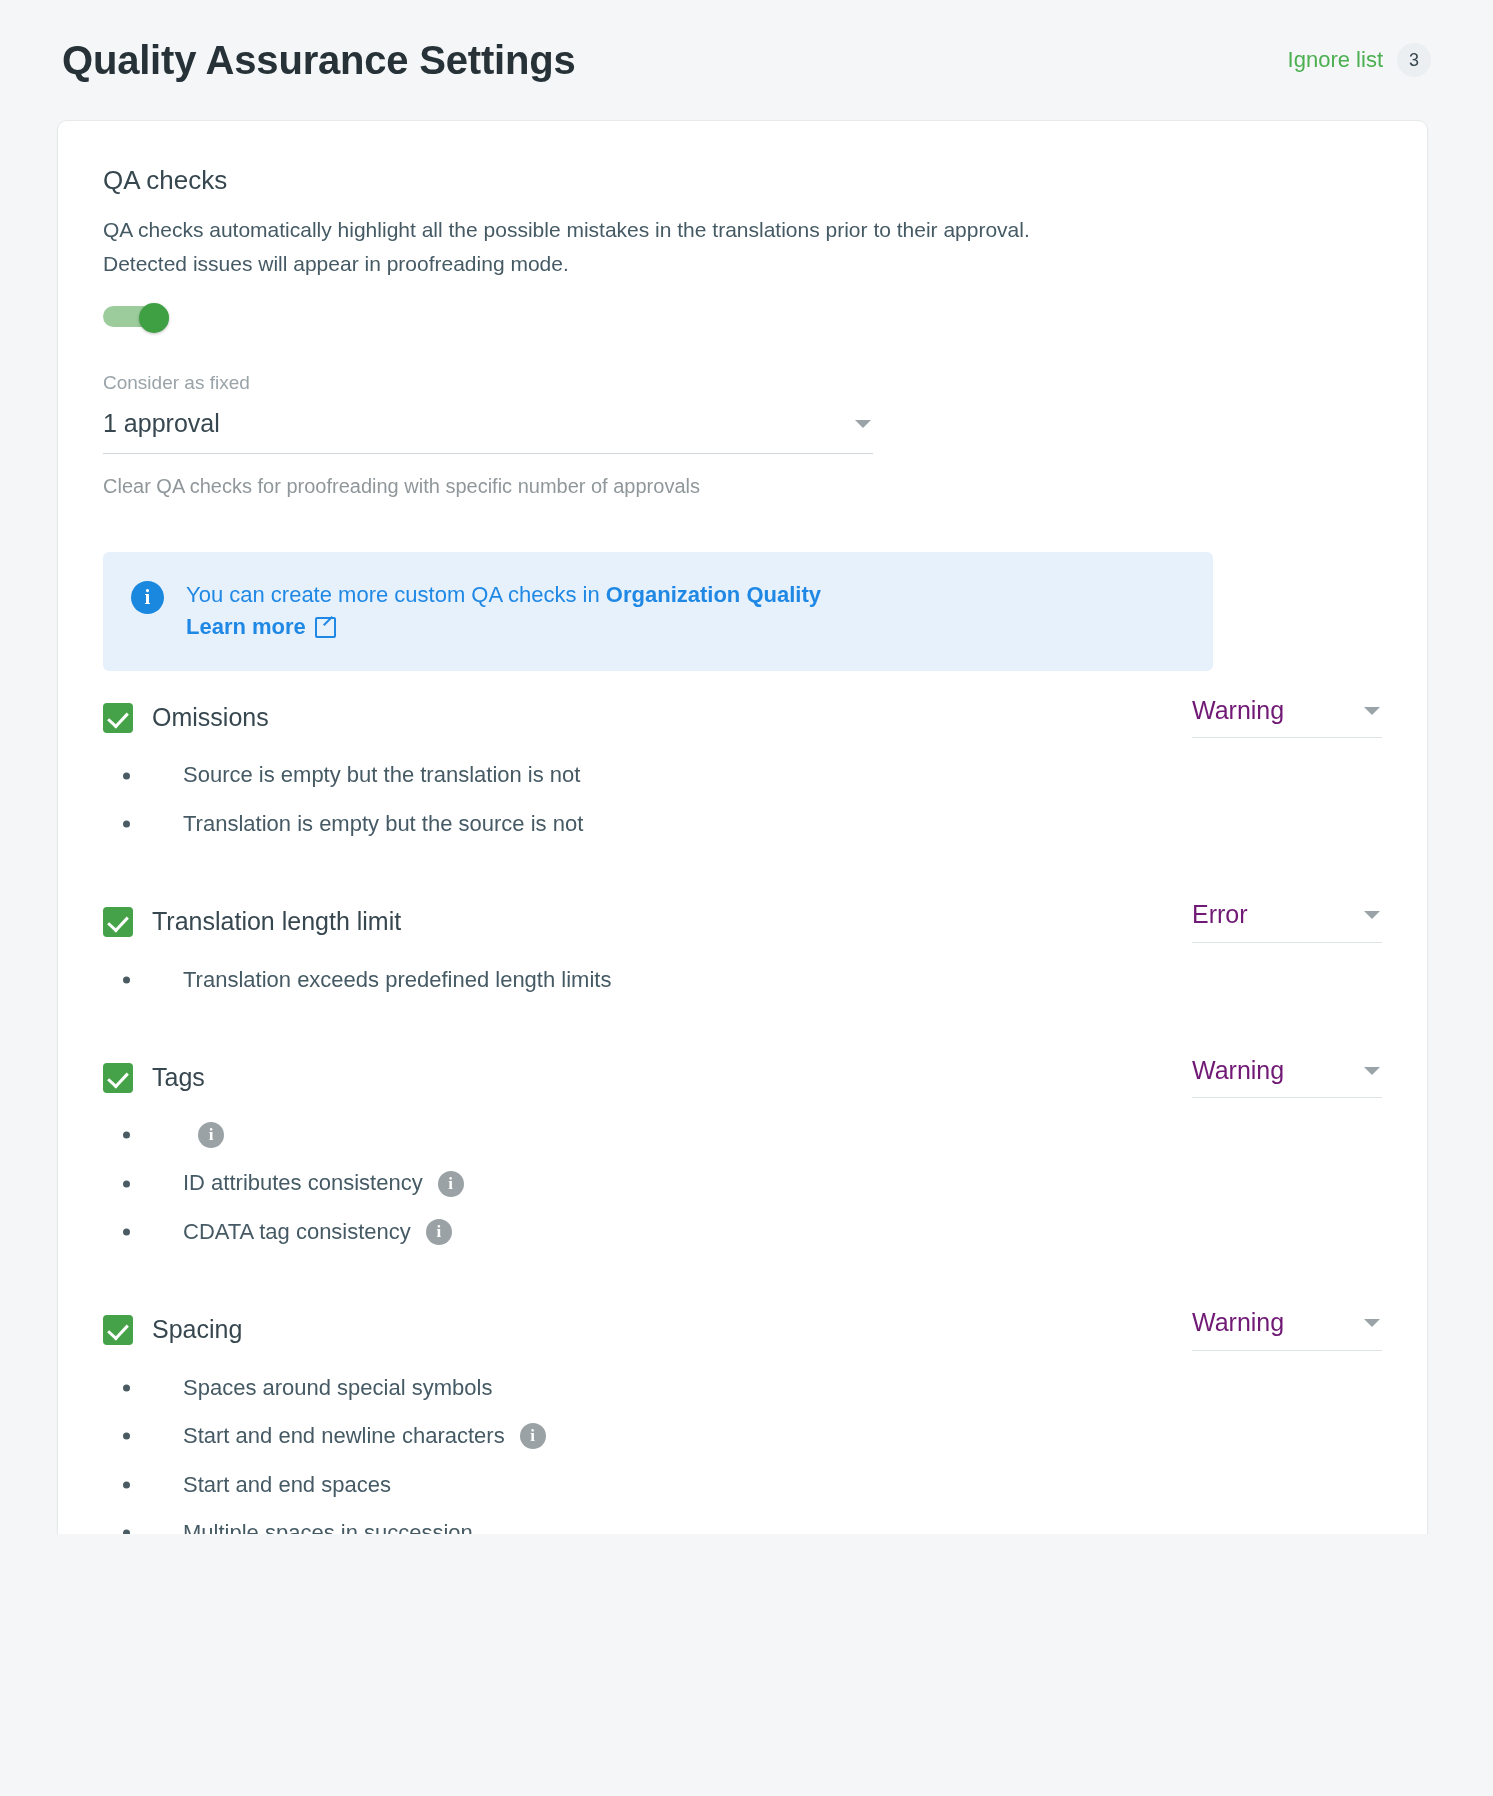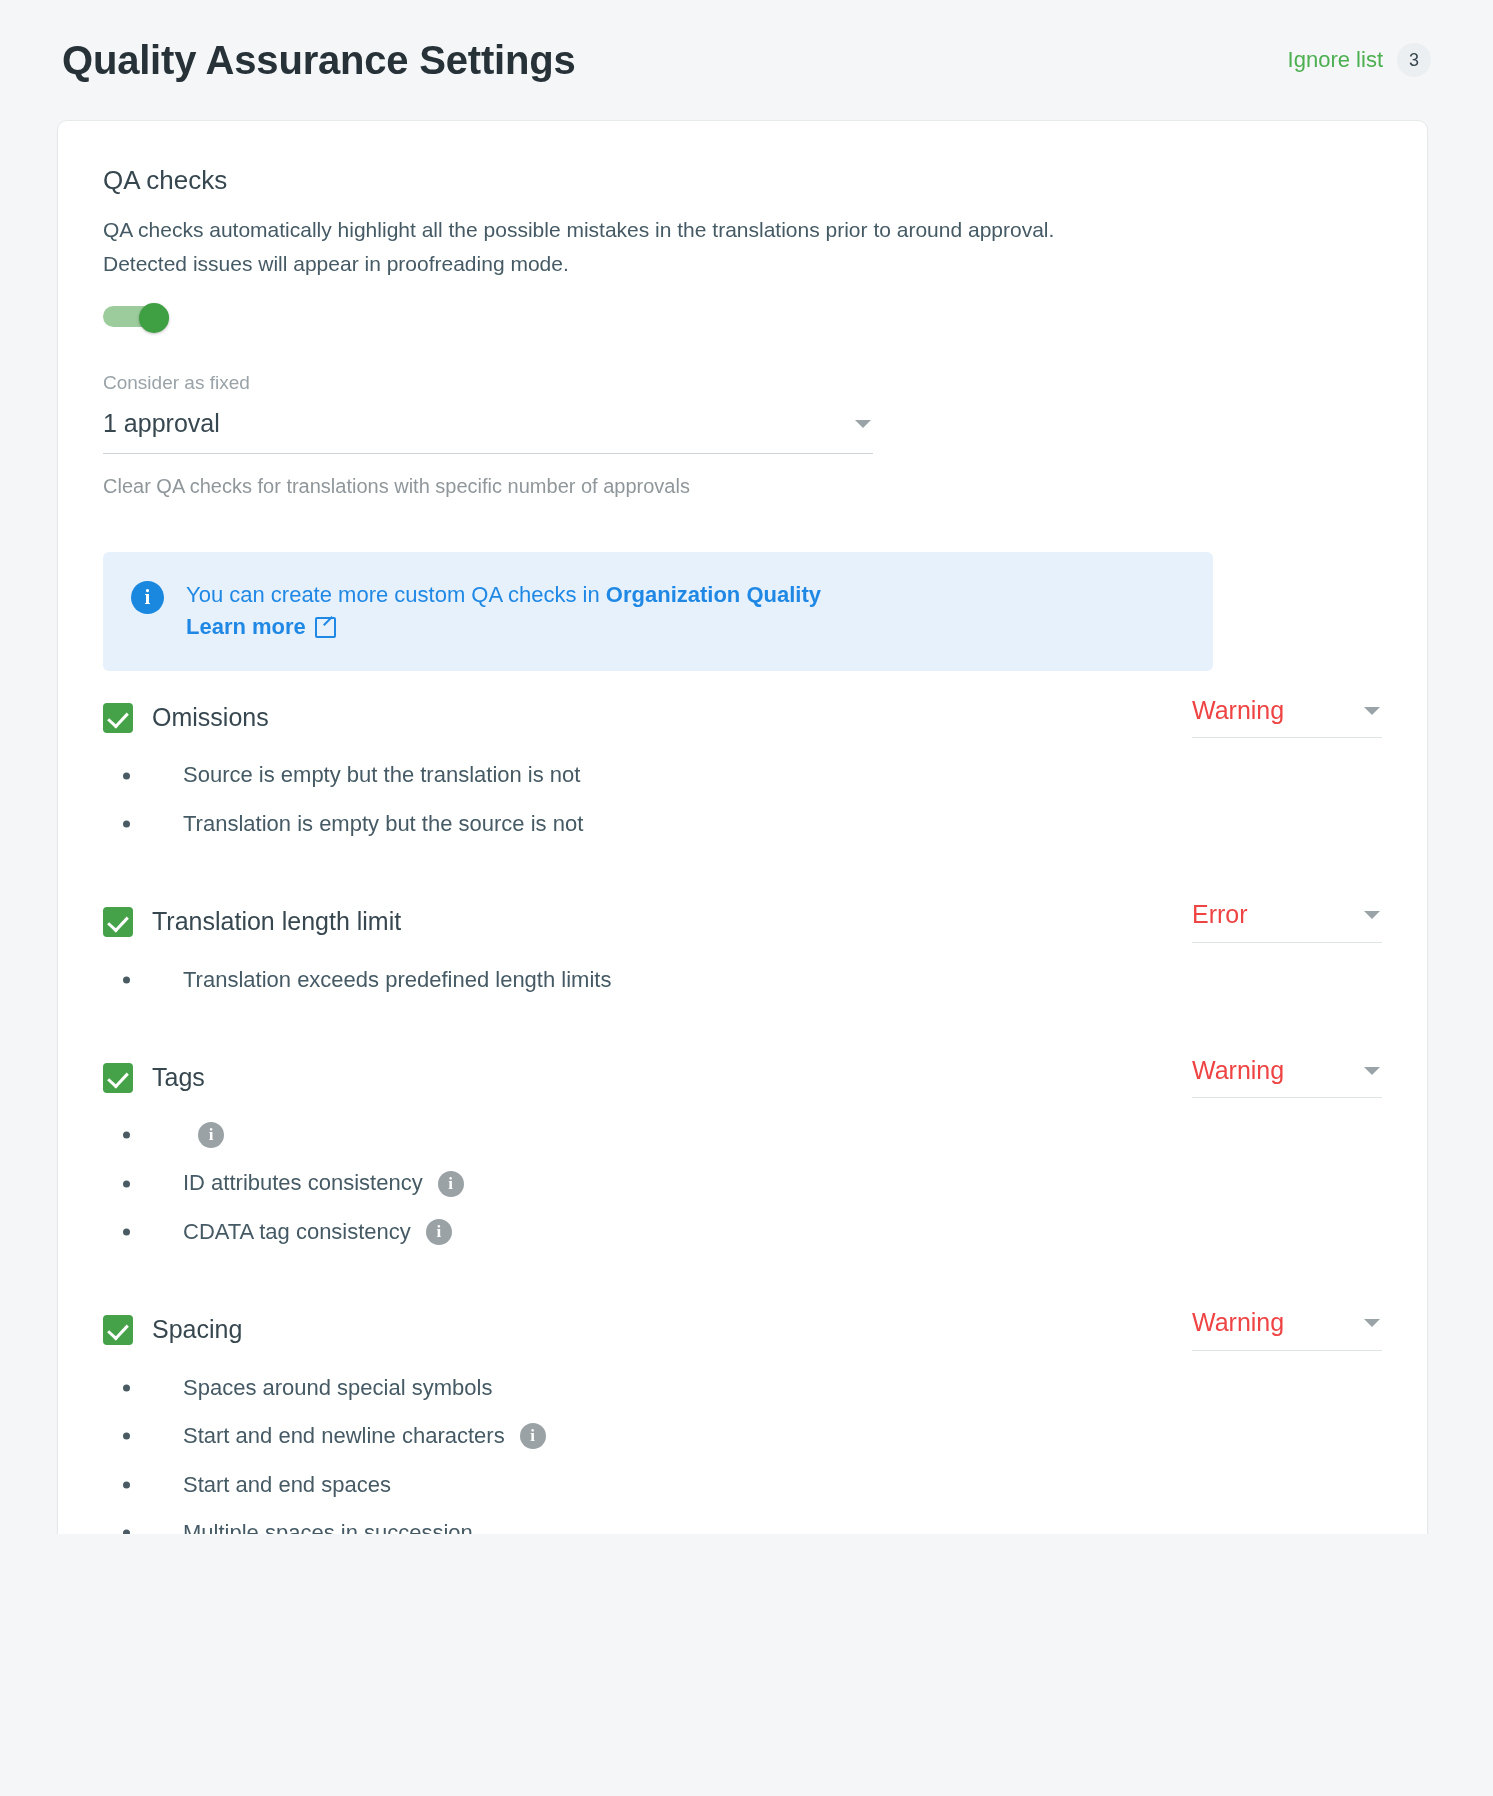"QA checks automatically highlight all" div.qa-desc { text: around -> their }
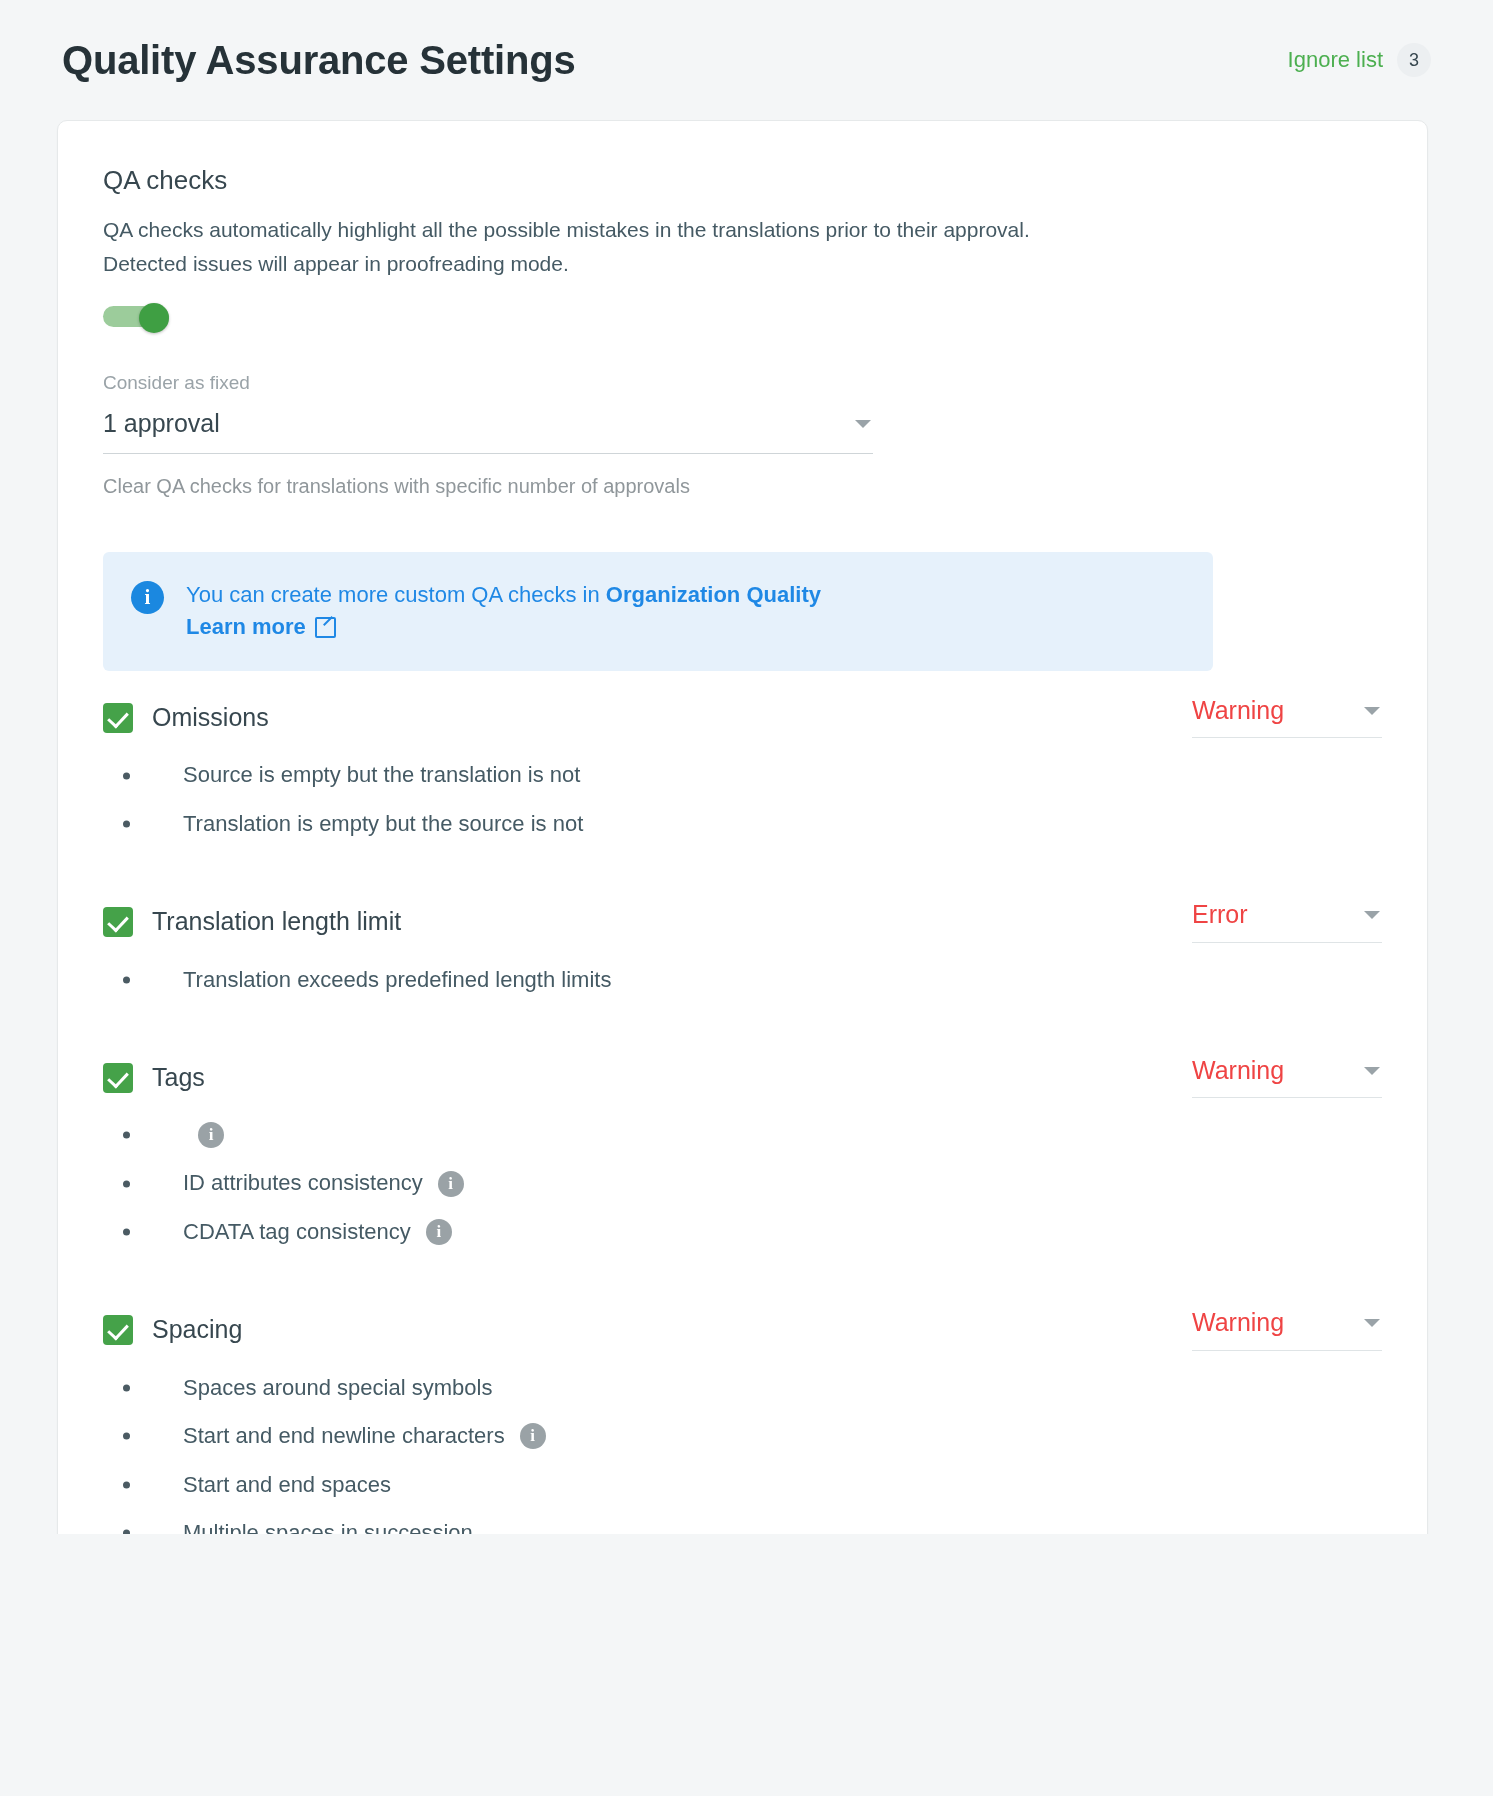"Clear QA checks for translations" div.field-help { text: translations -> proofreading }
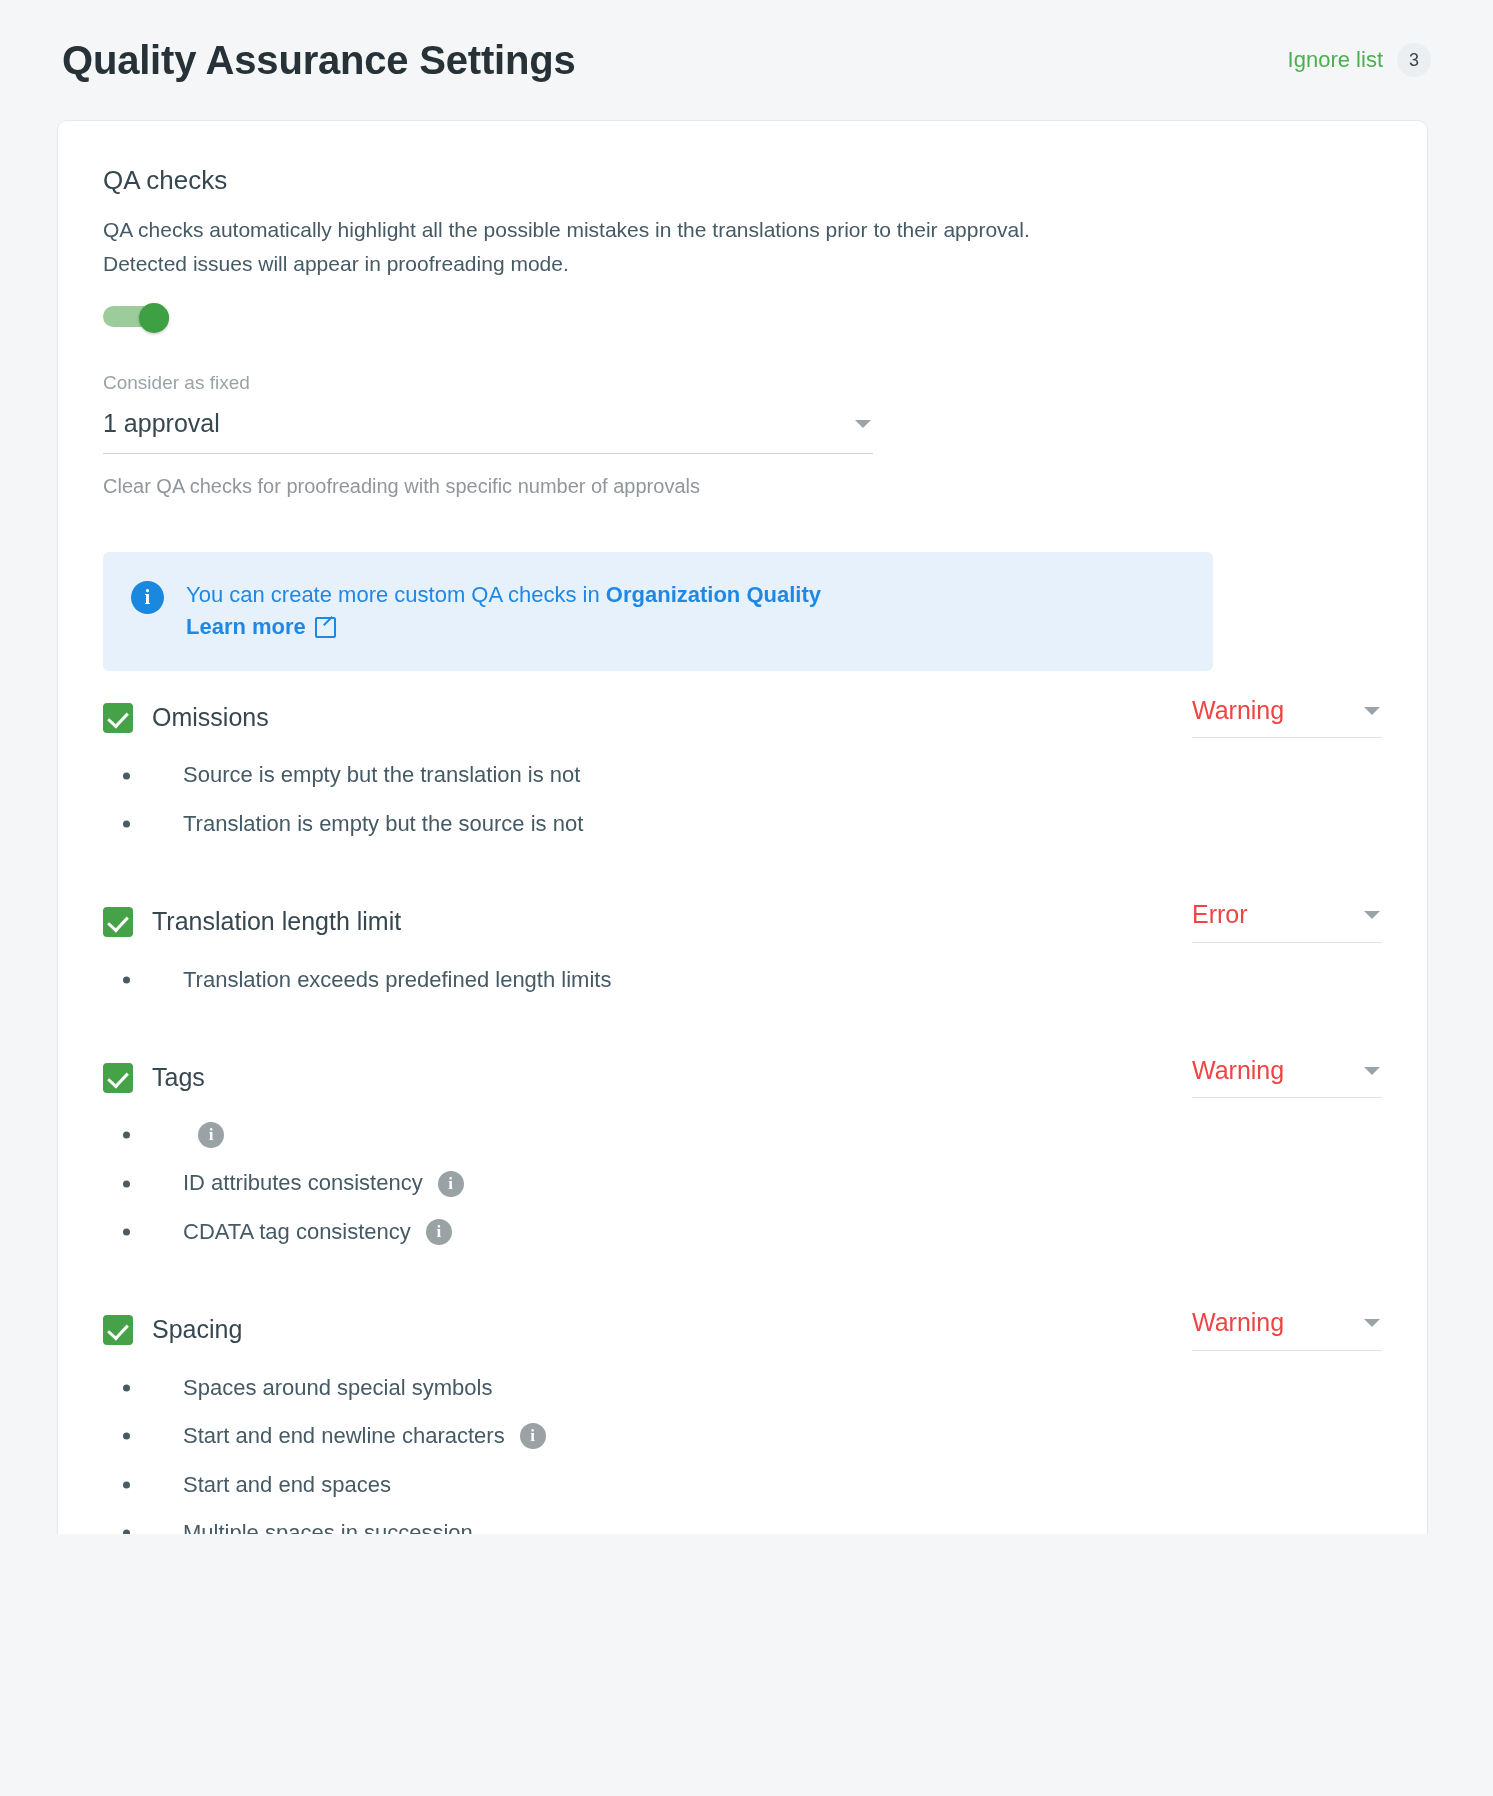"Warning" .severity-value { color: #ef4444 -> #701a75 }
